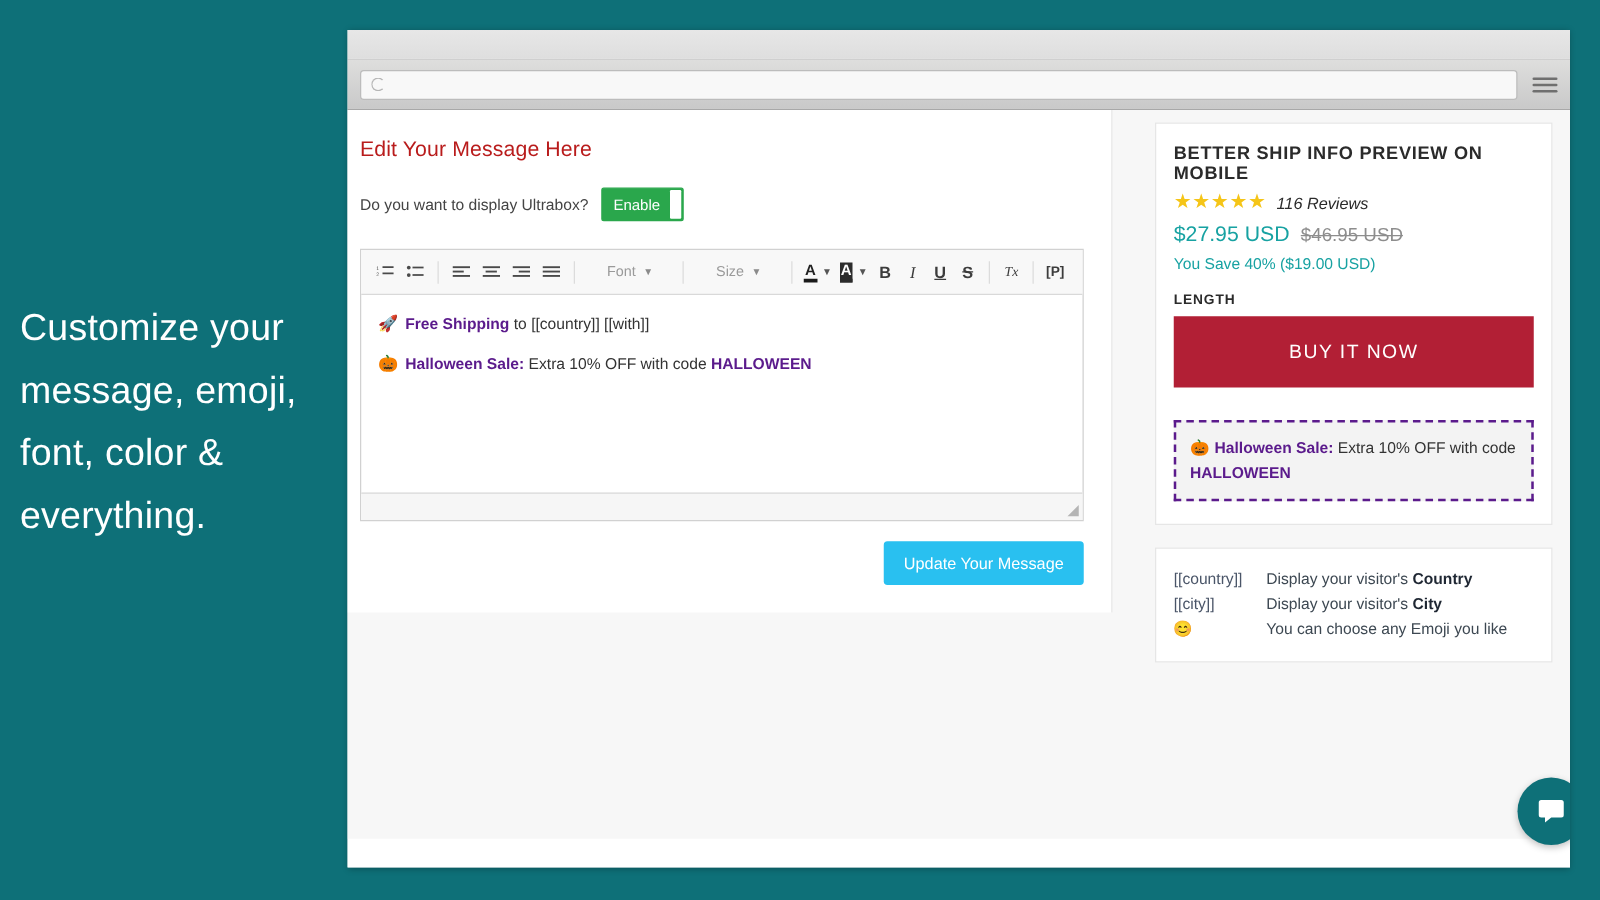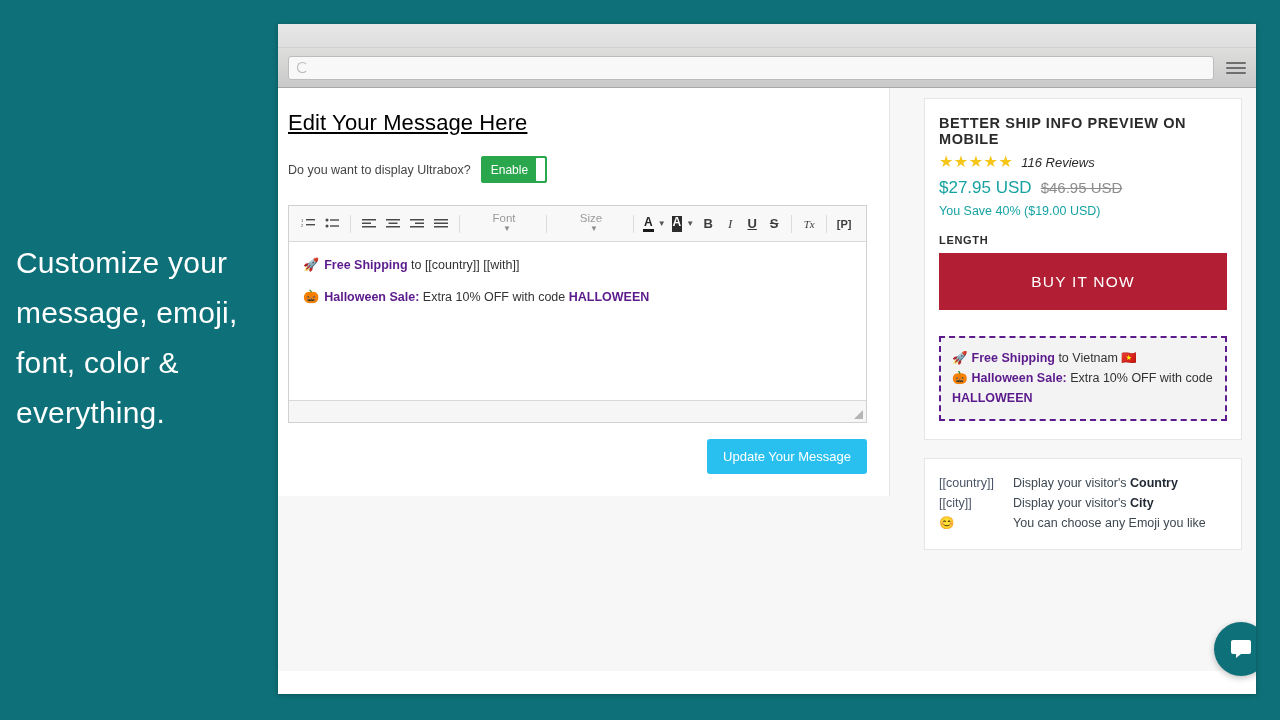"Edit Your Message Here" .page-title { color: #000000 -> #b91c1c; font-size: 22px -> 17px; text-decoration: underline -> none }
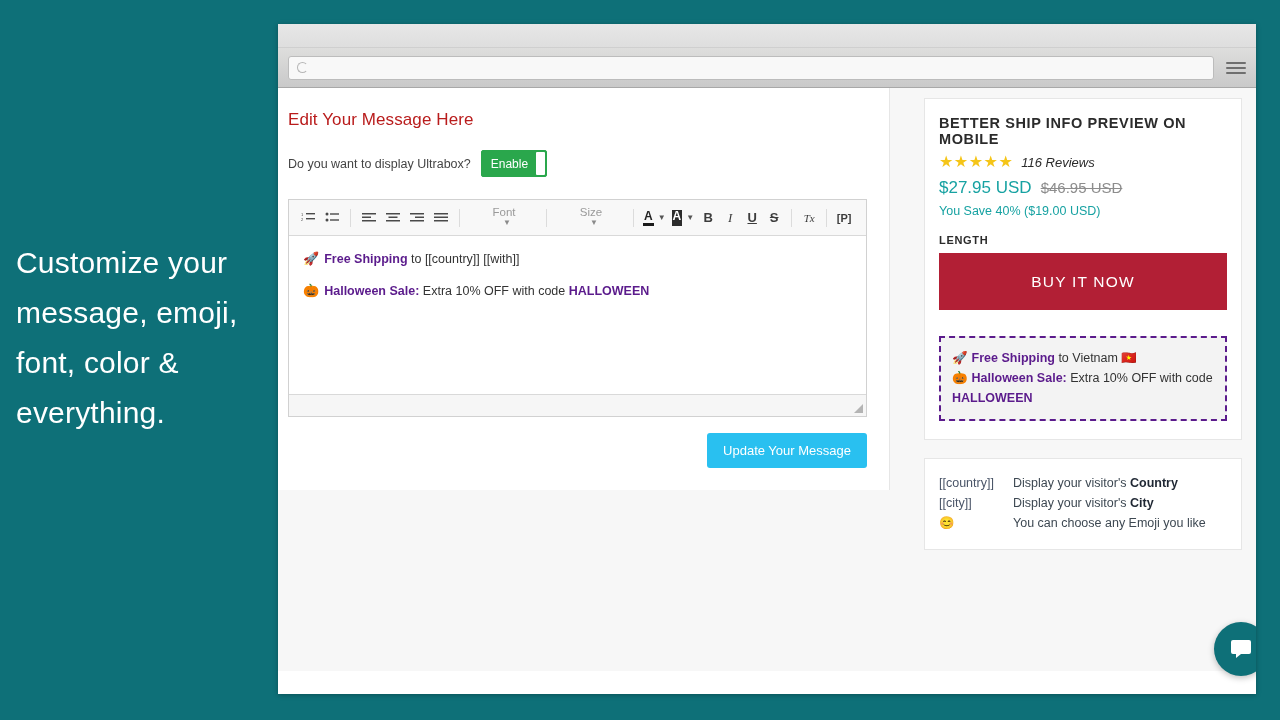"Font" .tb-select { flex-direction: column -> none; justify-content: flex-start -> center }
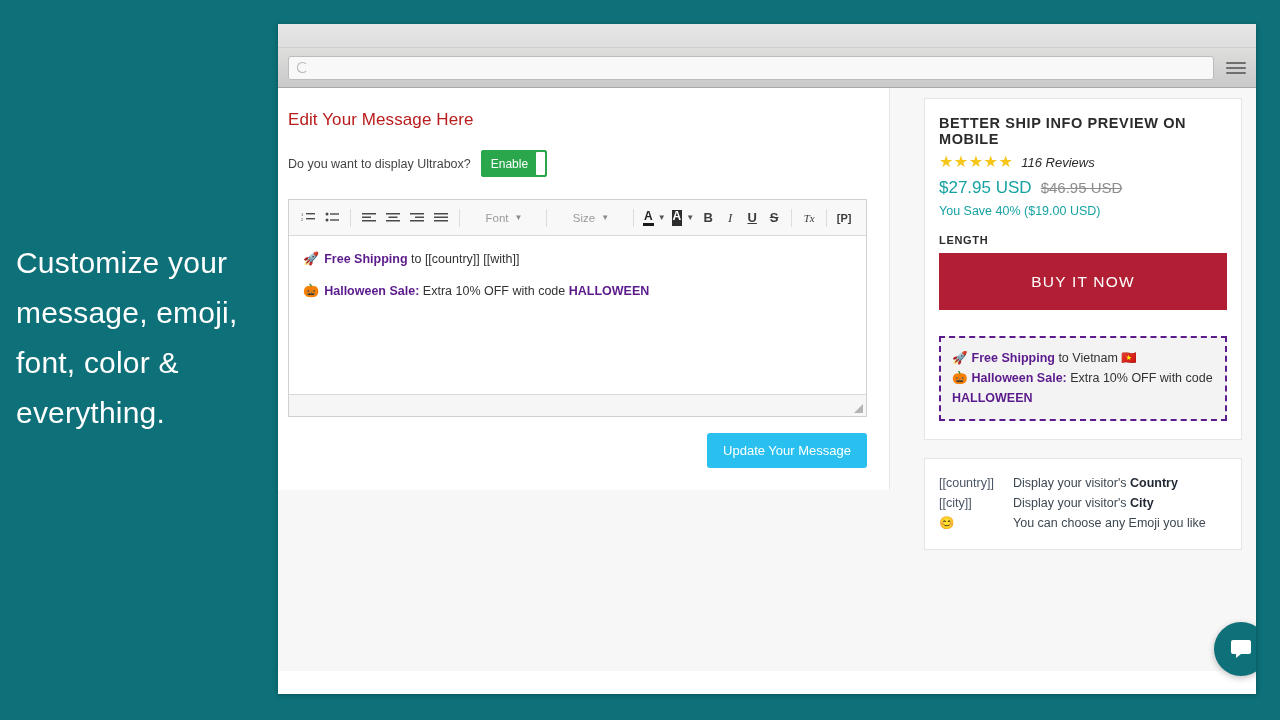"🚀 Free Shipping to Vietnam" div { html: <div> <span>🚀</span><span>Free Shipping</span><span> to Vietnam </span><span>🇻🇳</span> </div> -> none }
